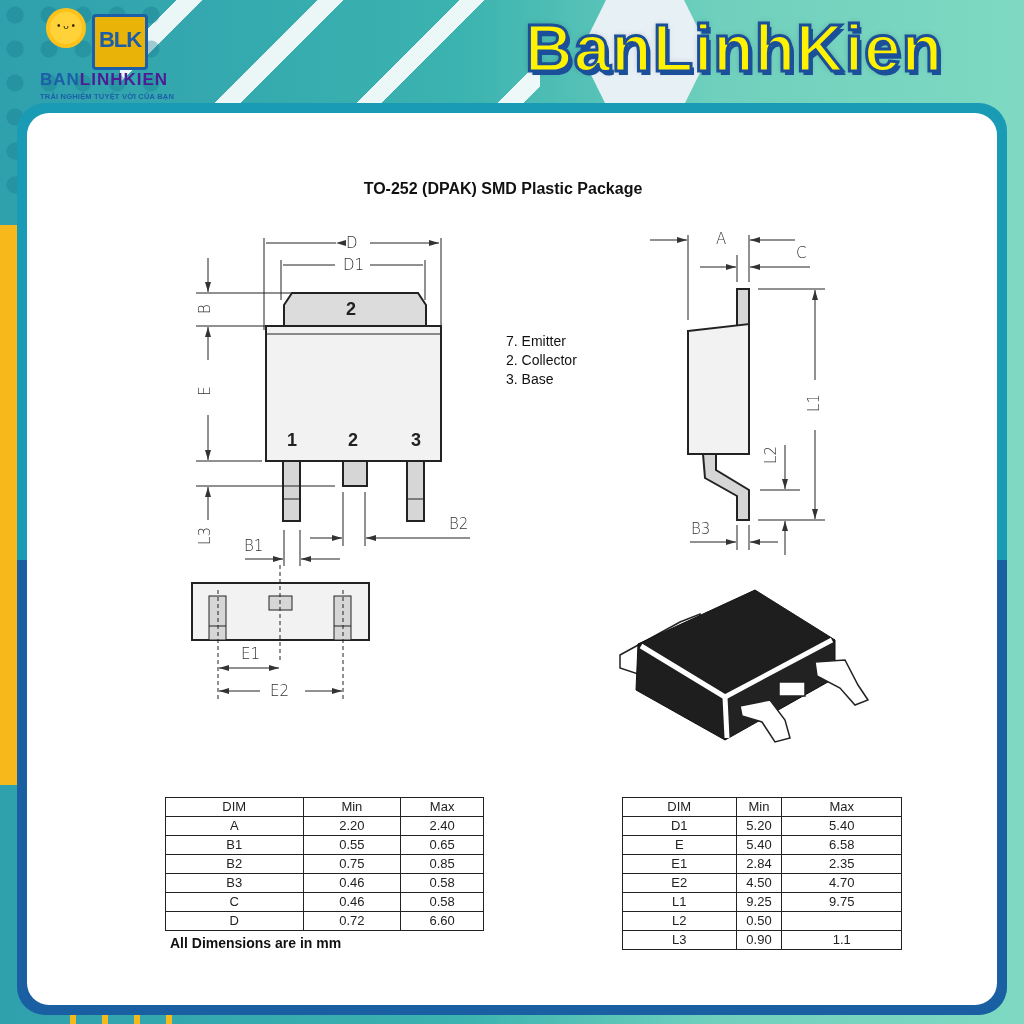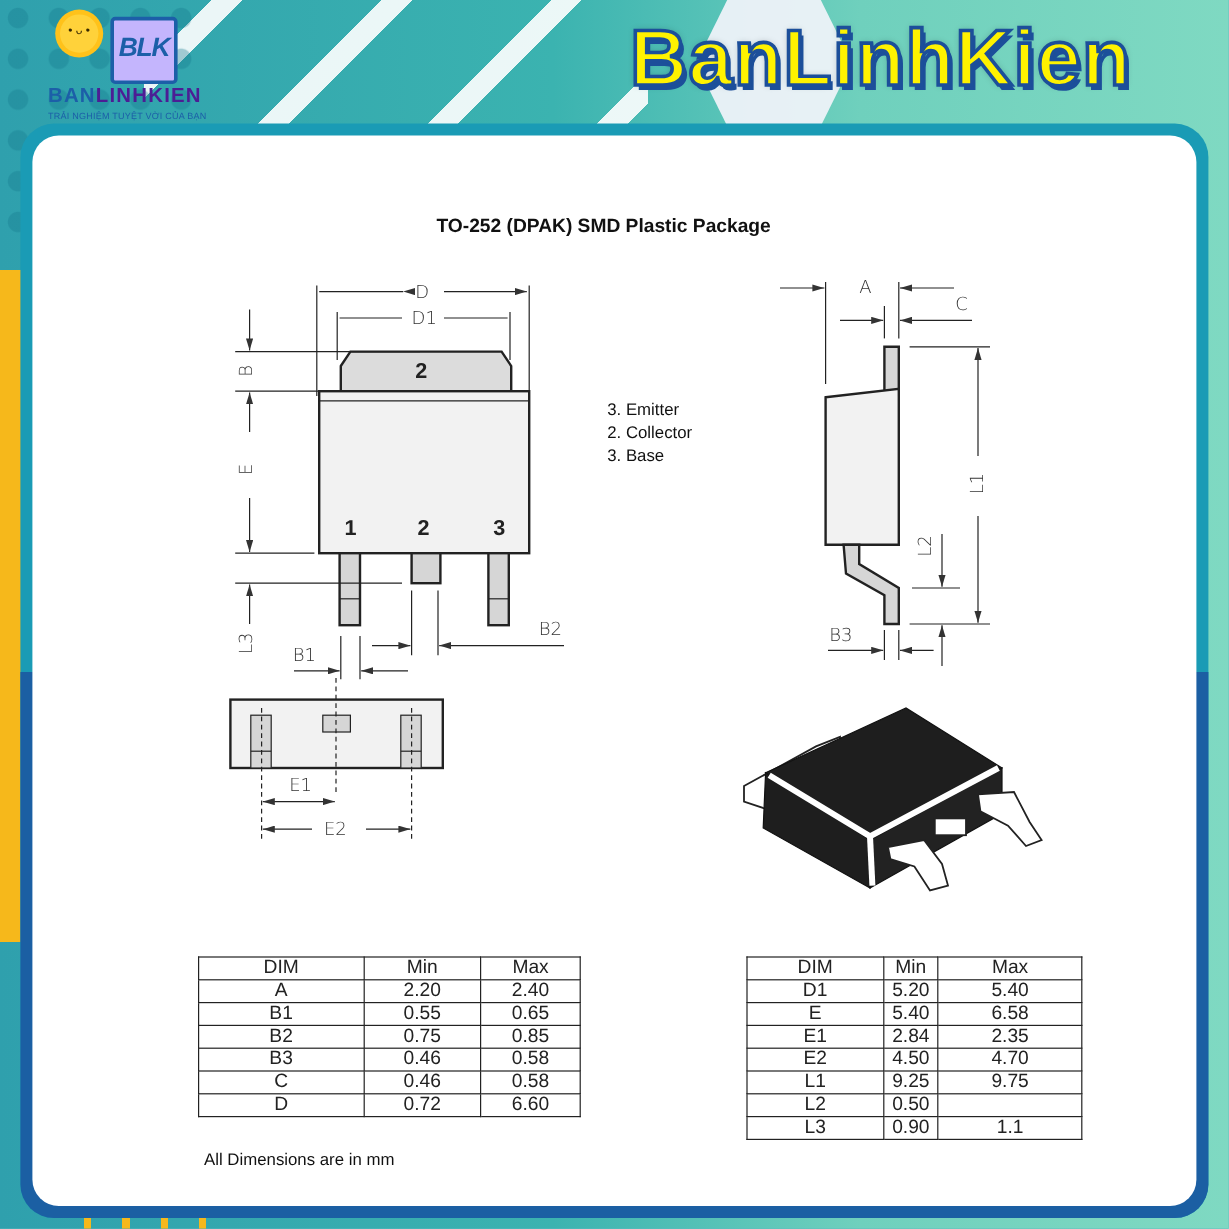"BLK" .chip { background: #c4b5fd -> #eab308; font-style: italic -> none }
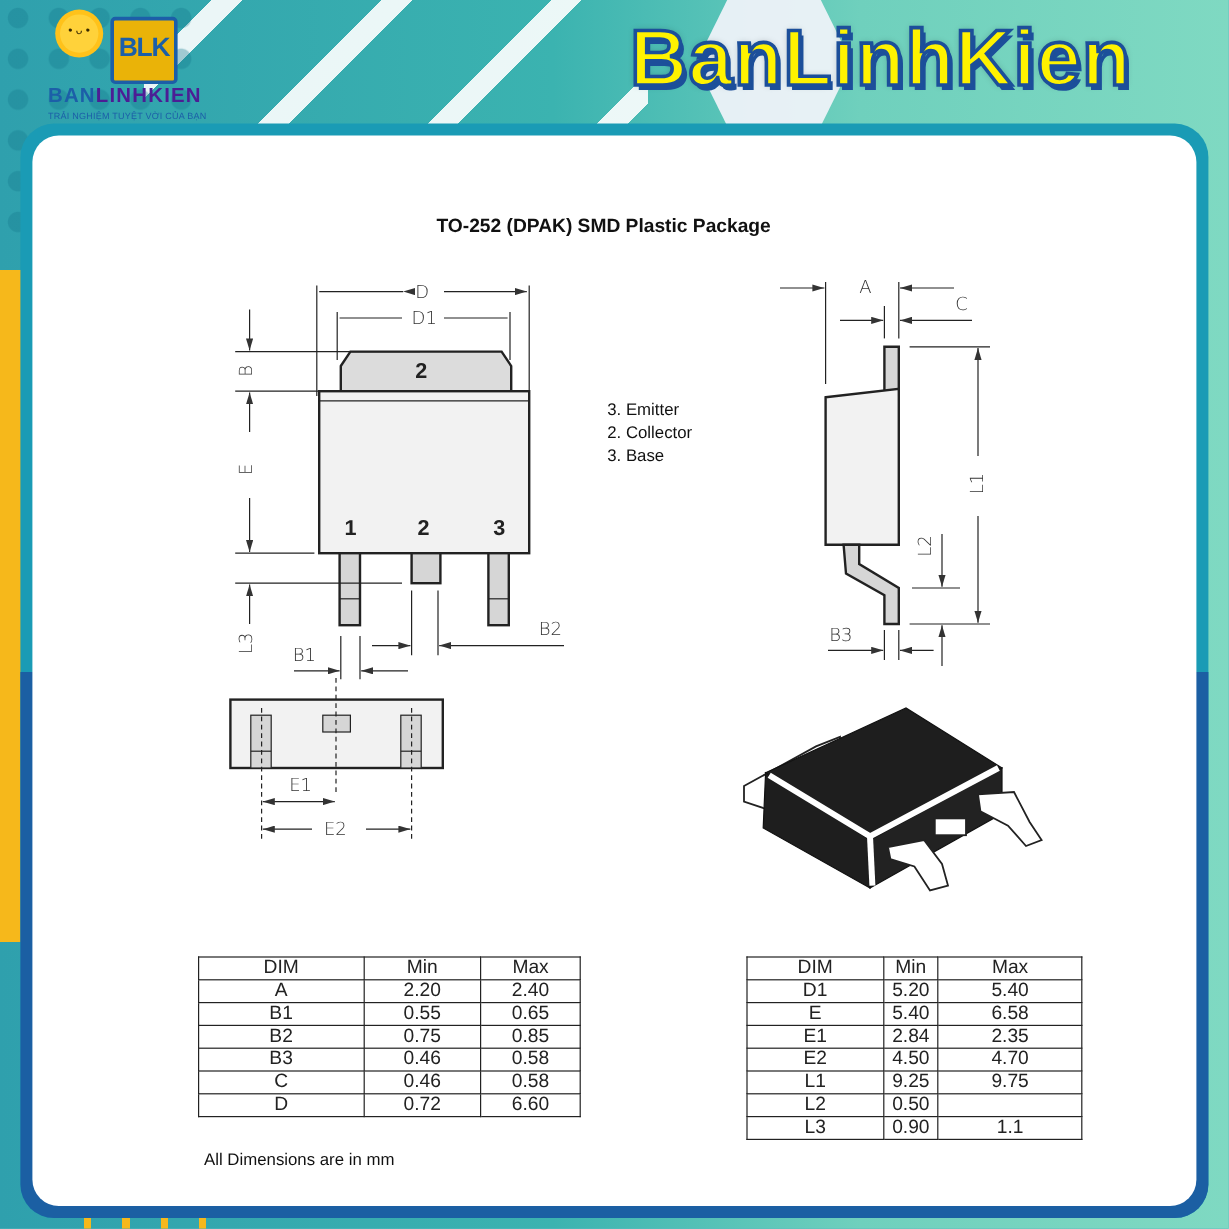"TRẢI NGHIỆM TUYỆT VỜI CỦA" .logo-slogan { font-weight: normal -> bold }
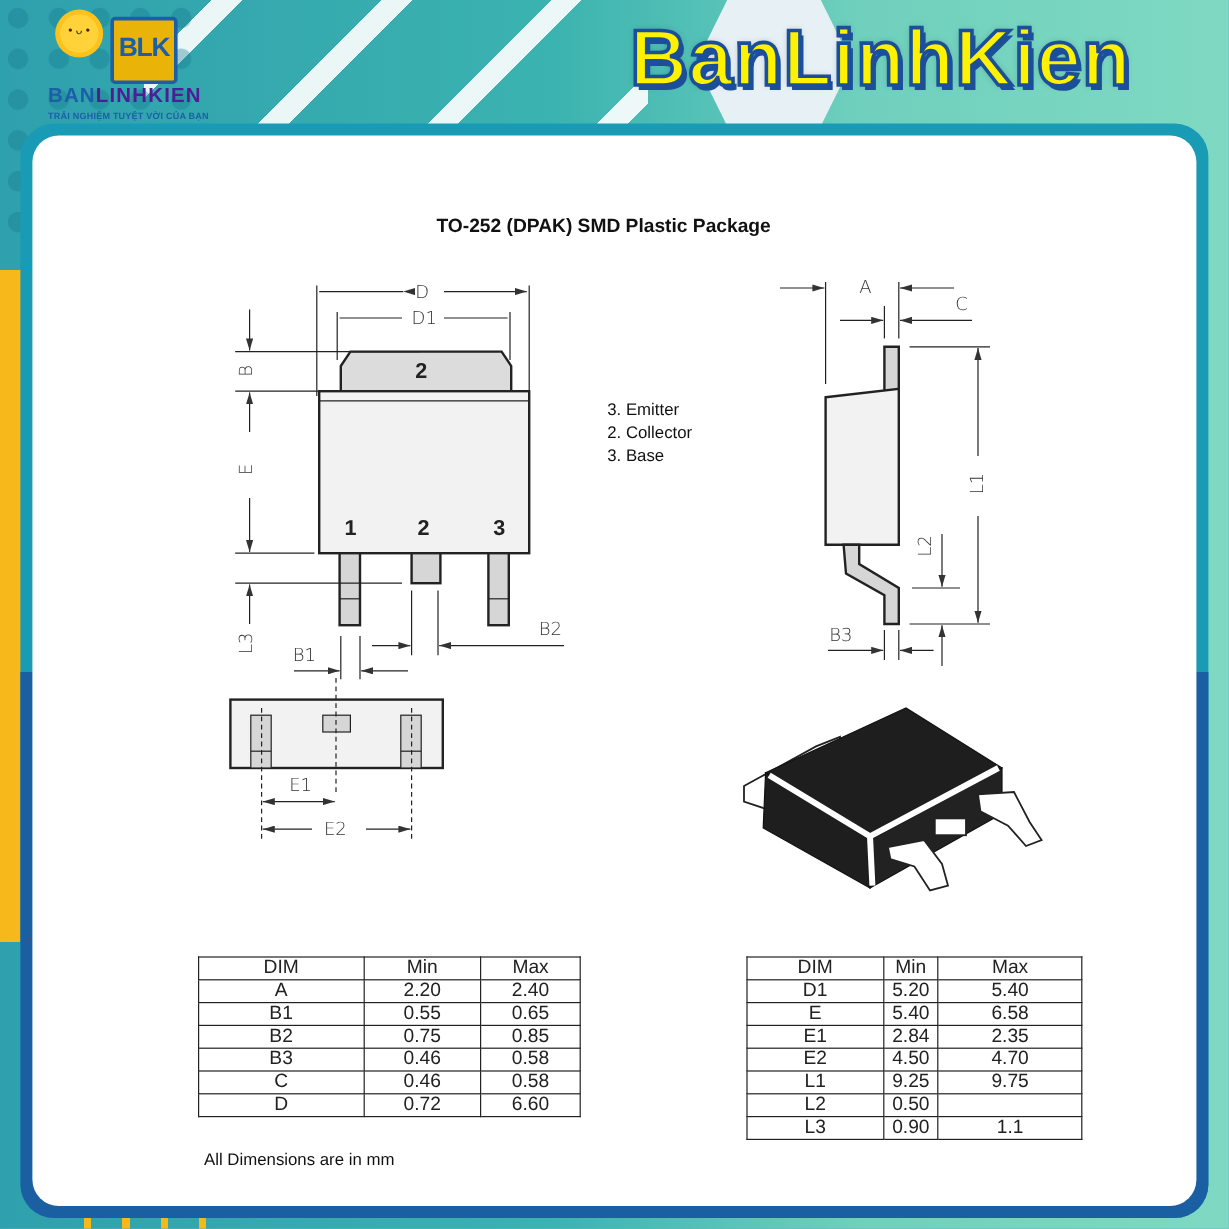"3. Emitter" div { text: 3 -> 7 }
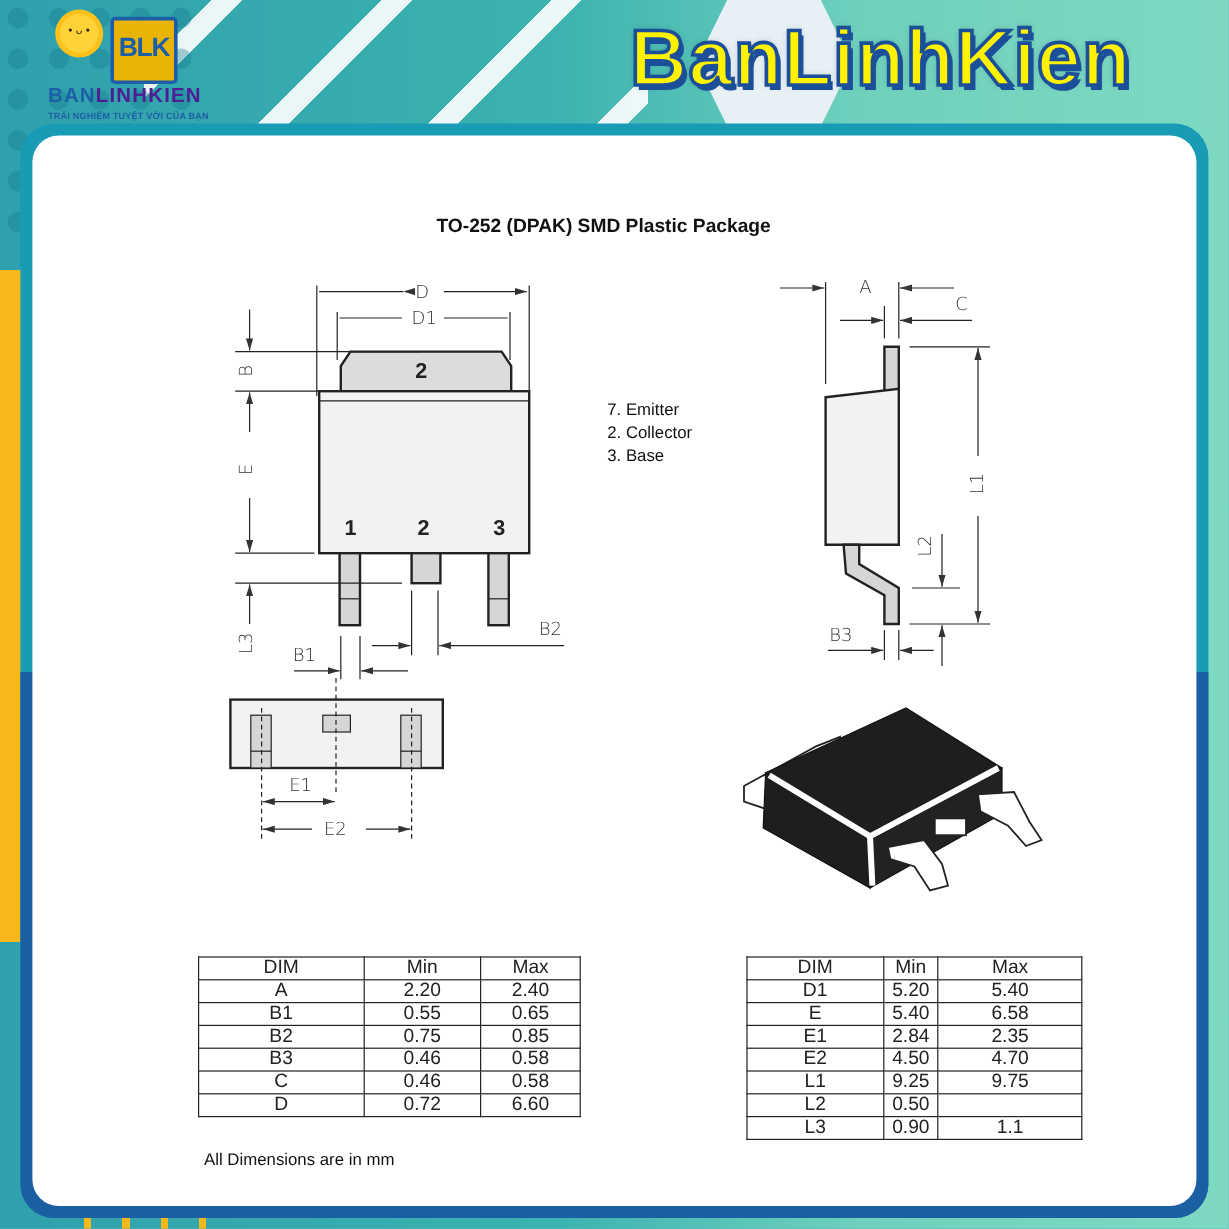"DIM" table.dims { font-size: 16px -> 13px }
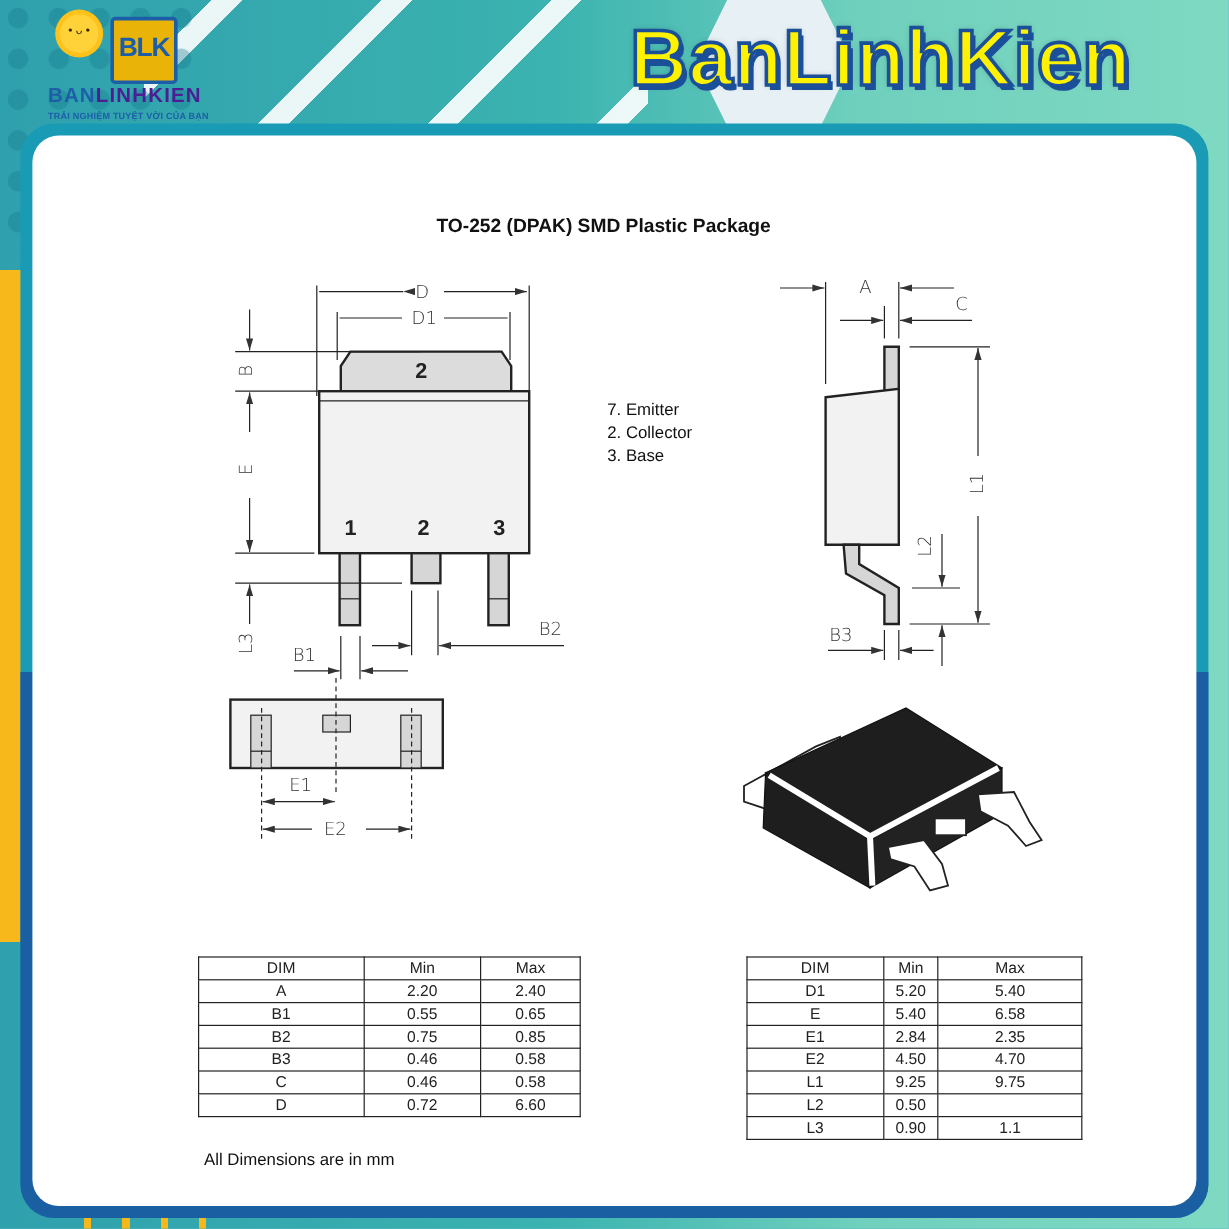"All Dimensions are in mm" .note { font-weight: normal -> bold; top: 958px -> 935px }
